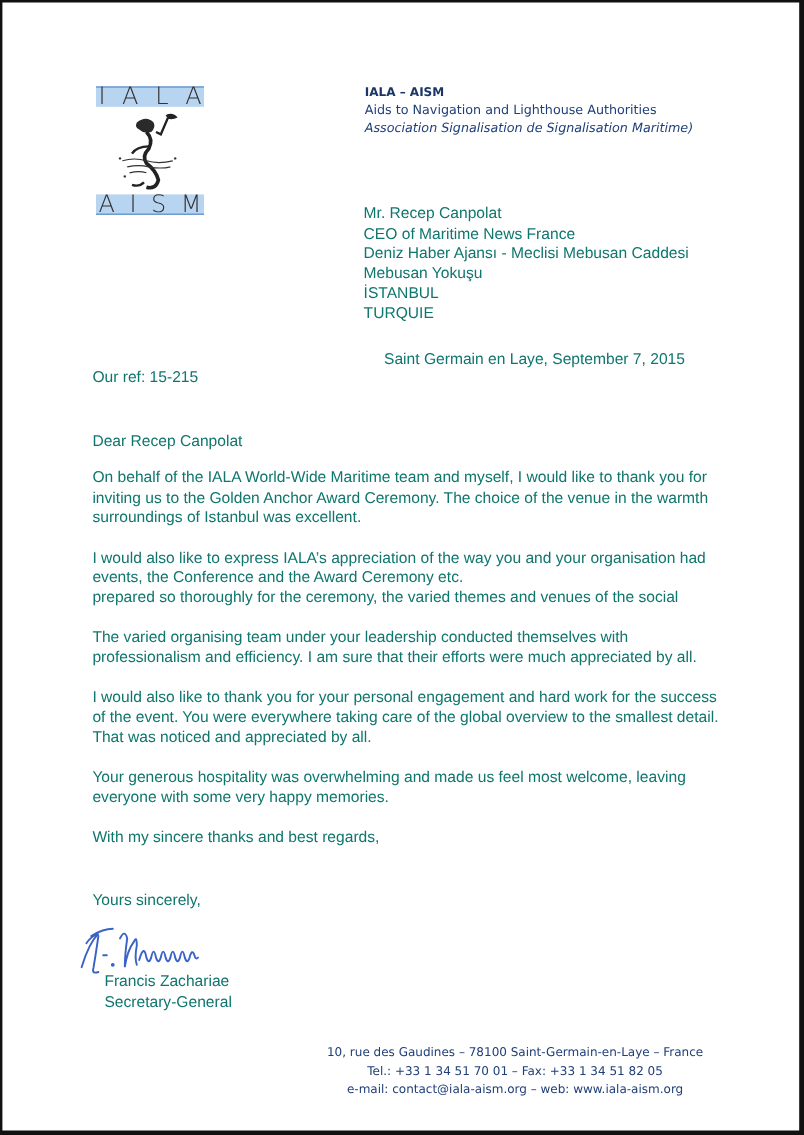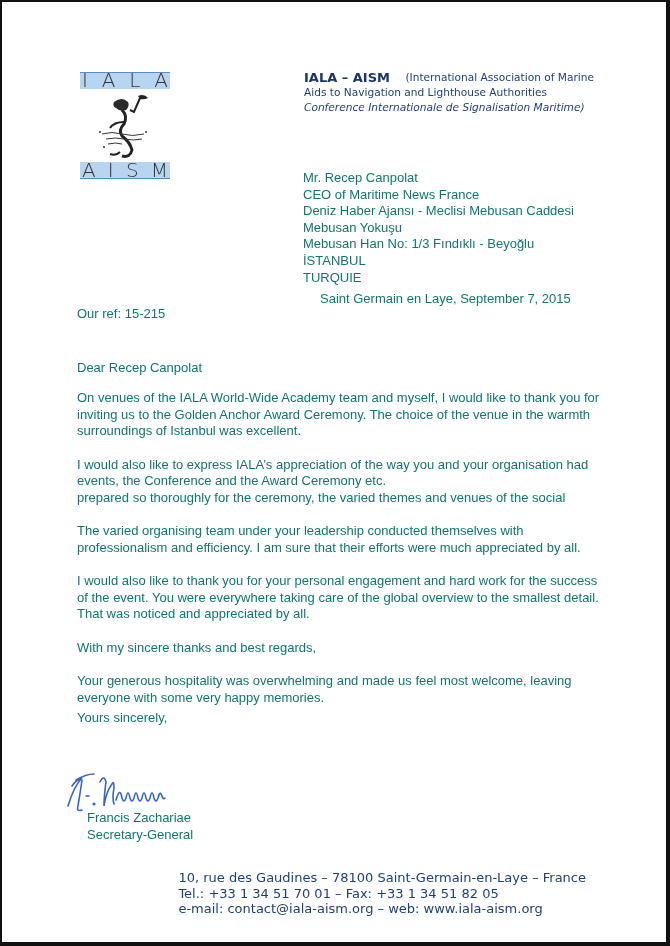"IALA – AISM" .org-header .bold { font-size: 13px -> 10px }
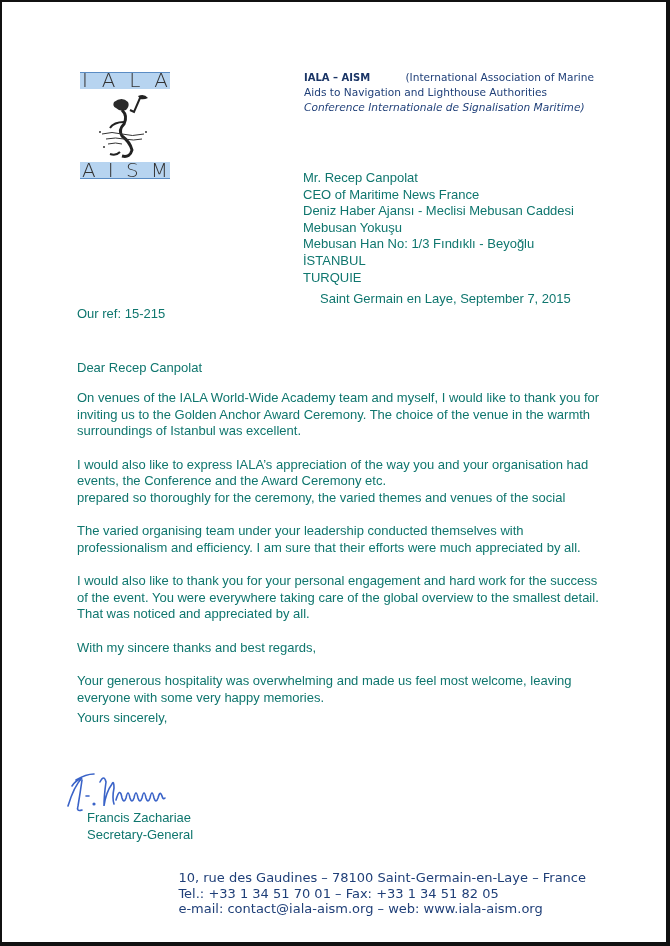"(International Association of Marine" span { html: <span>(International Association of Marine</span> -> none }
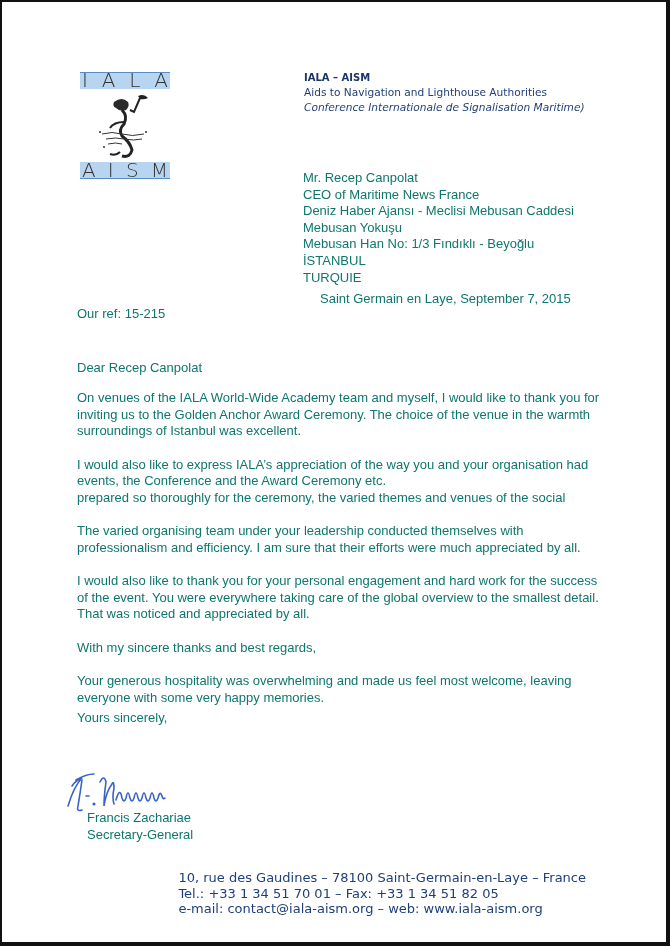"Conference Internationale de" div.line { text: Conference Internationale -> Association Signalisation }
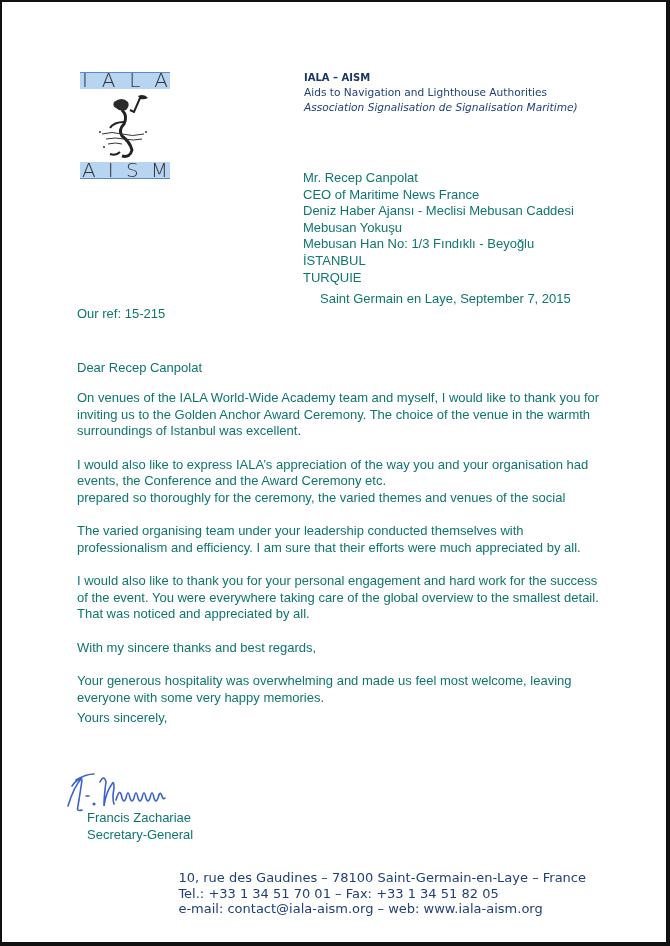"Mebusan Han No: 1/3 Fındıklı" div { html: <div>Mebusan Han No: 1/3 Fındıklı - Beyoğlu</div> -> none }
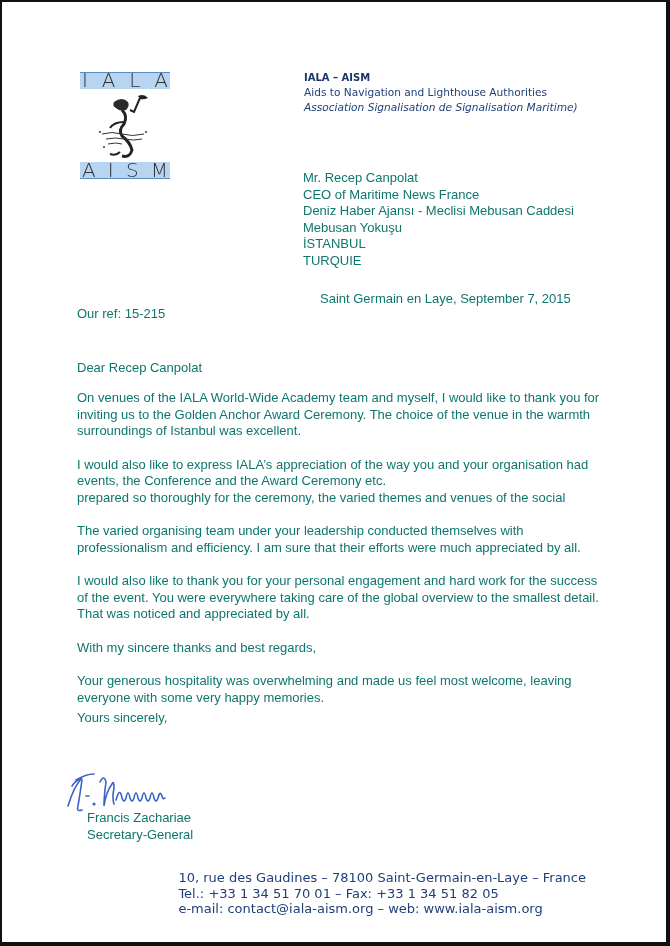"On venues of the IALA" span.ln { text: venues of the IALA World-Wide Academy -> behalf of the IALA World-Wide Maritime }
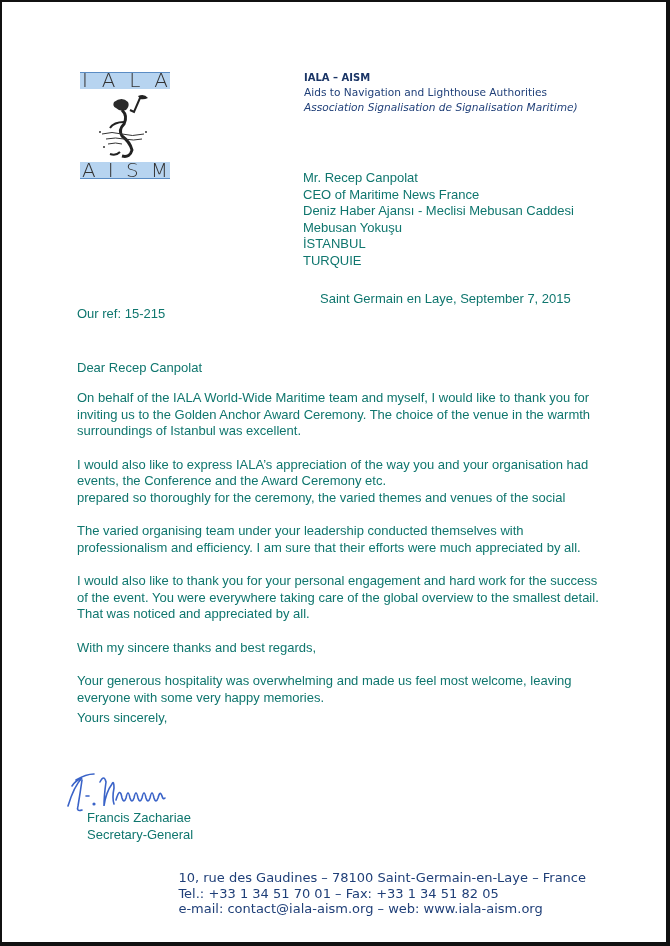"With my sincere thanks and" p { order: before "Your generous hospitality was" -> after "Your generous hospitality was" }
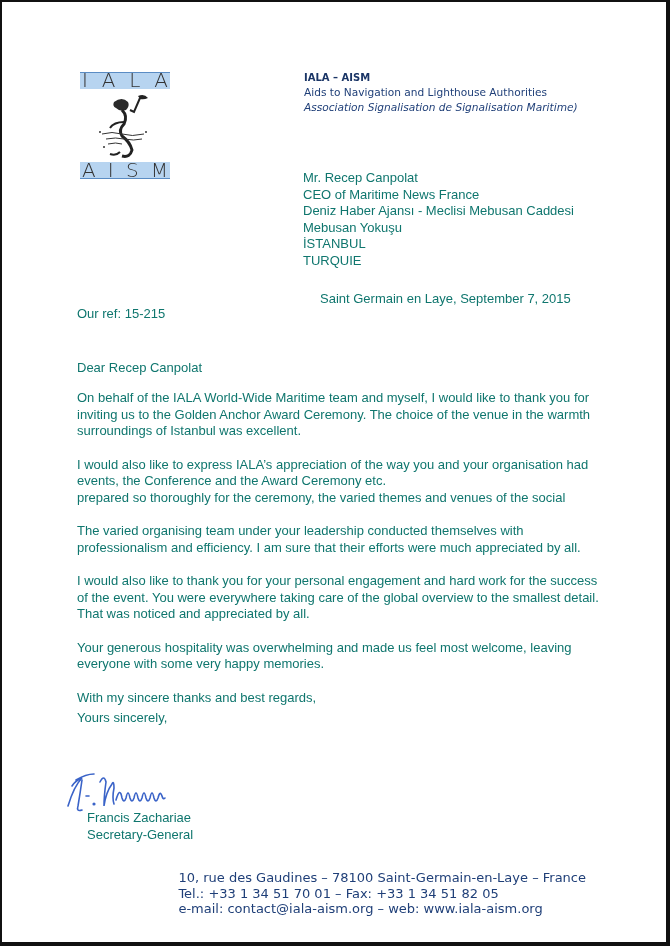"Yours sincerely," .closing { top: 708px -> 740px }
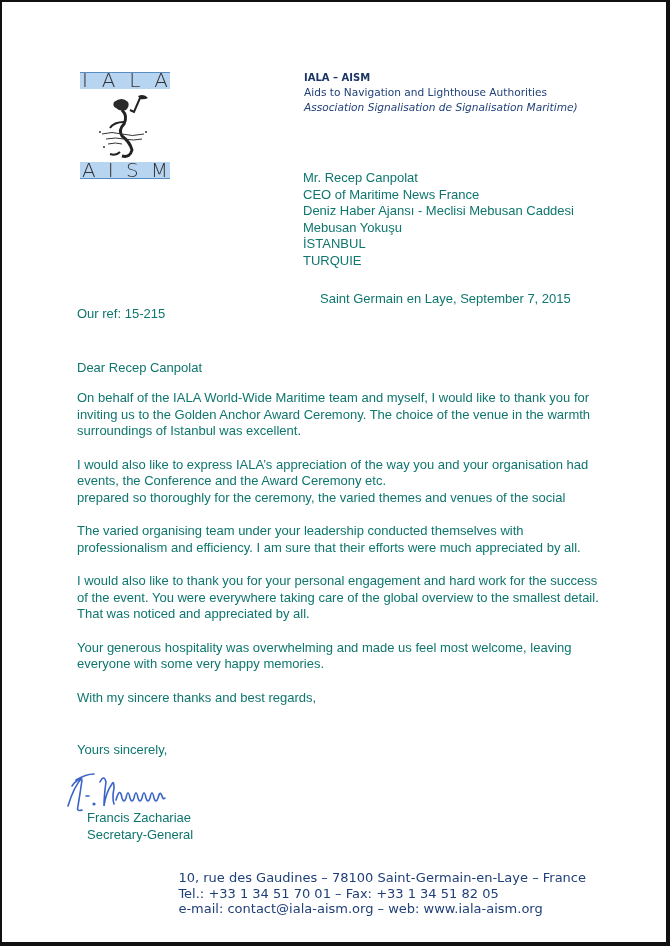"10, rue des Gaudines –" .footer { font-size: 13px -> 10px; text-align: left -> center }
